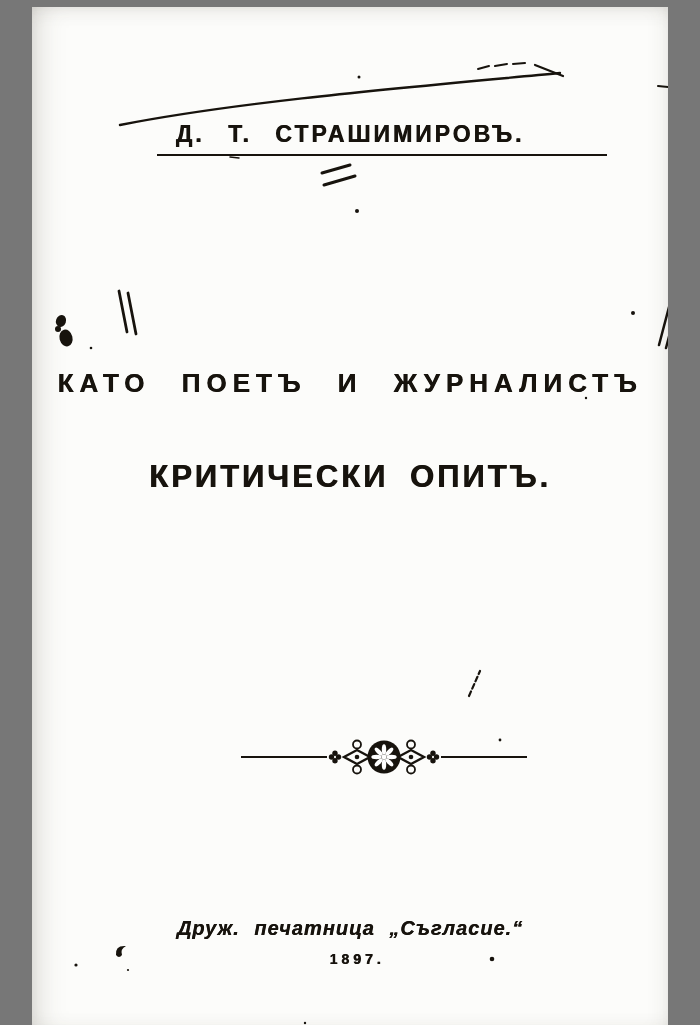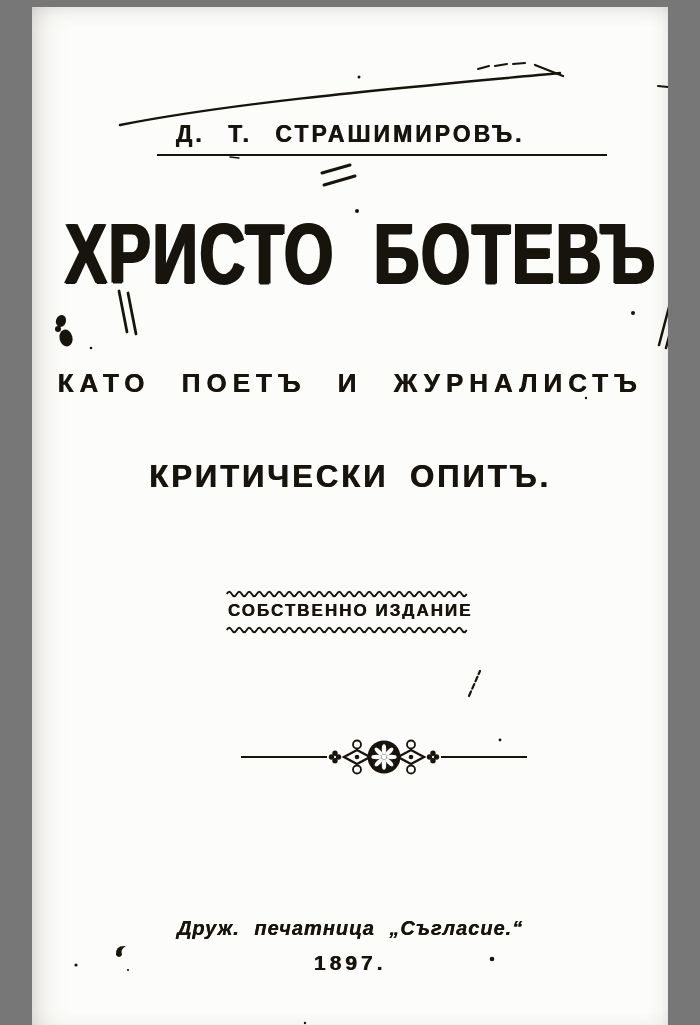"ХРИСТО БОТЕВЪ" div.abs { html: <div> <span>ХРИСТО БОТЕВЪ</span> </div> -> none }
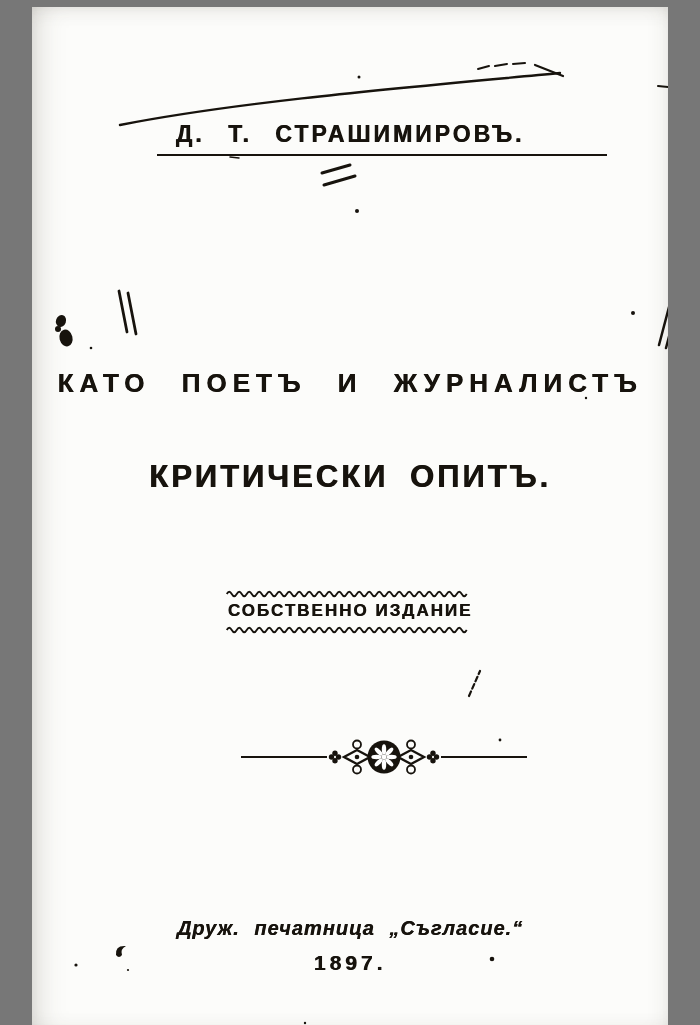"СОБСТВЕННО ИЗДАНИЕ" div.edition-block { html: <div> <svg> <path></path> </svg> <div>СОБСТВЕННО ИЗДАНИЕ</div> <svg> <path></path> </svg> </div> -> none }
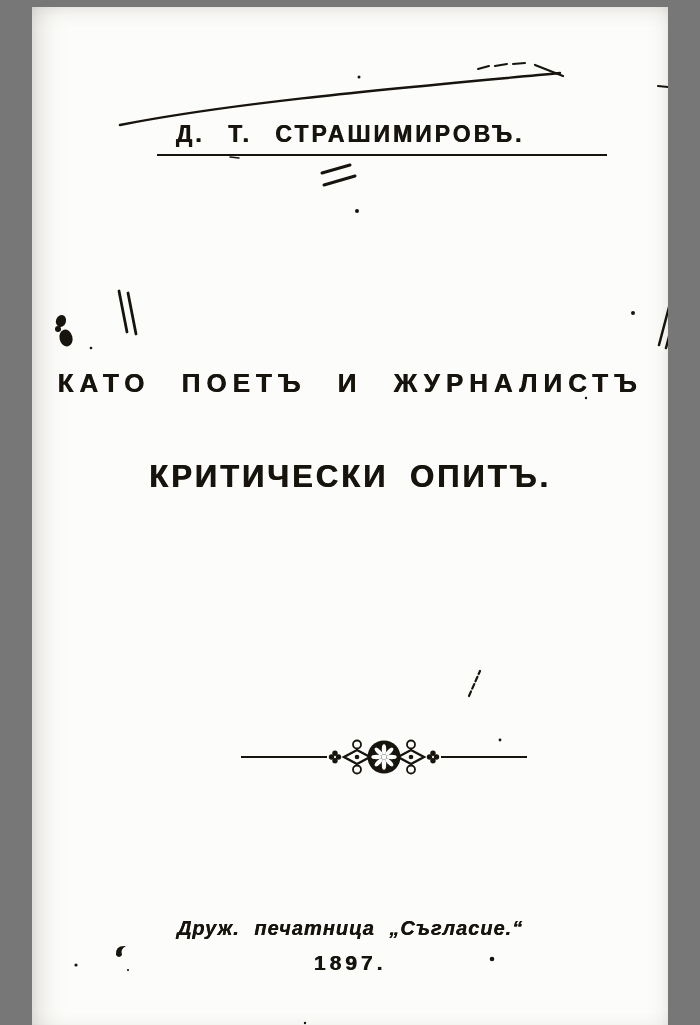"1897." .year { font-size: 21px -> 14px; padding-left: none -> 7px }
